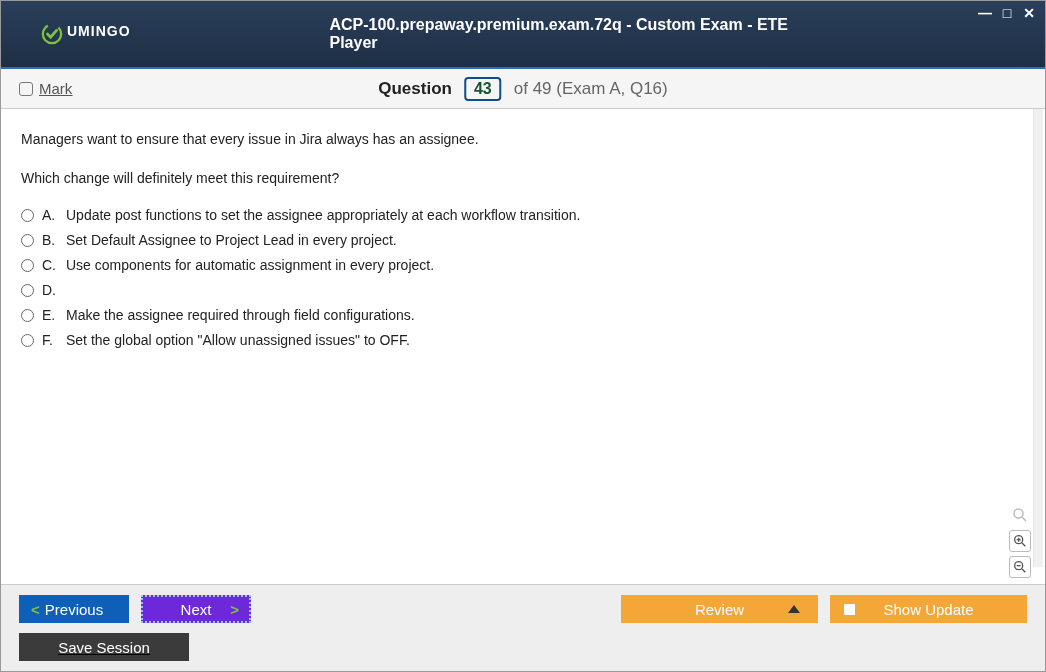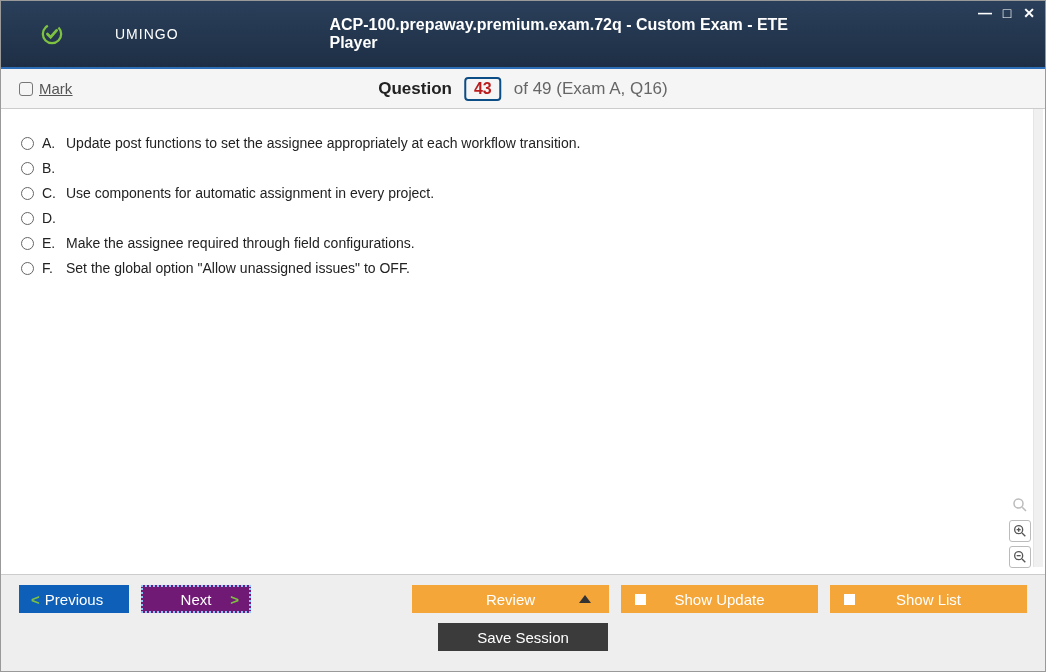"UMINGO" .logo { align-items: center -> none; font-weight: normal -> bold; gap: 48px -> none }
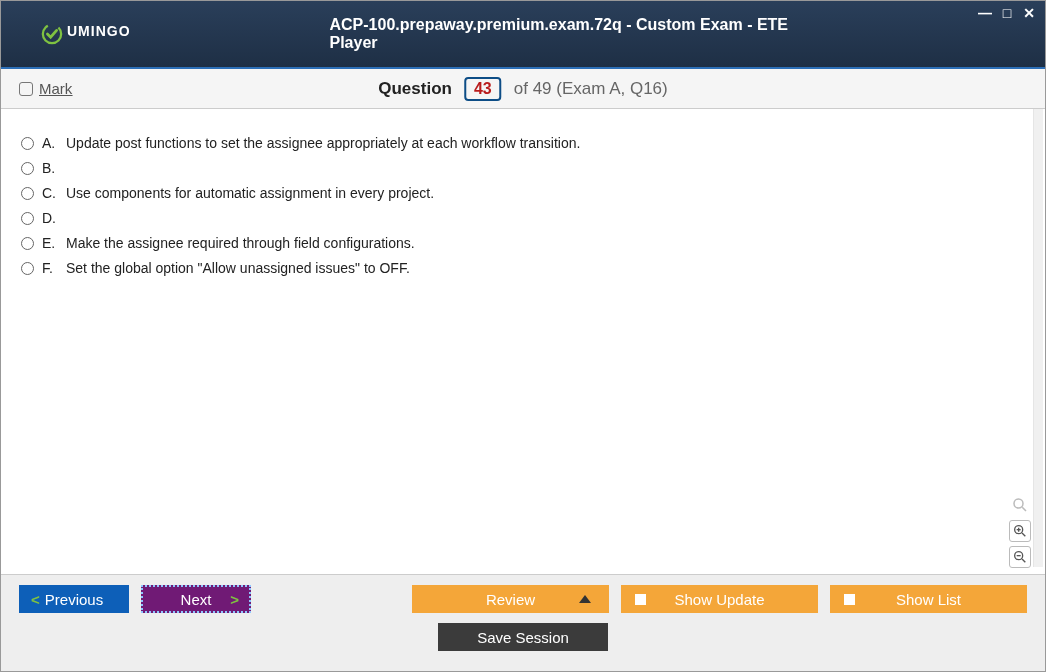"43" .question-num-box { color: #b91c1c -> #14532d }
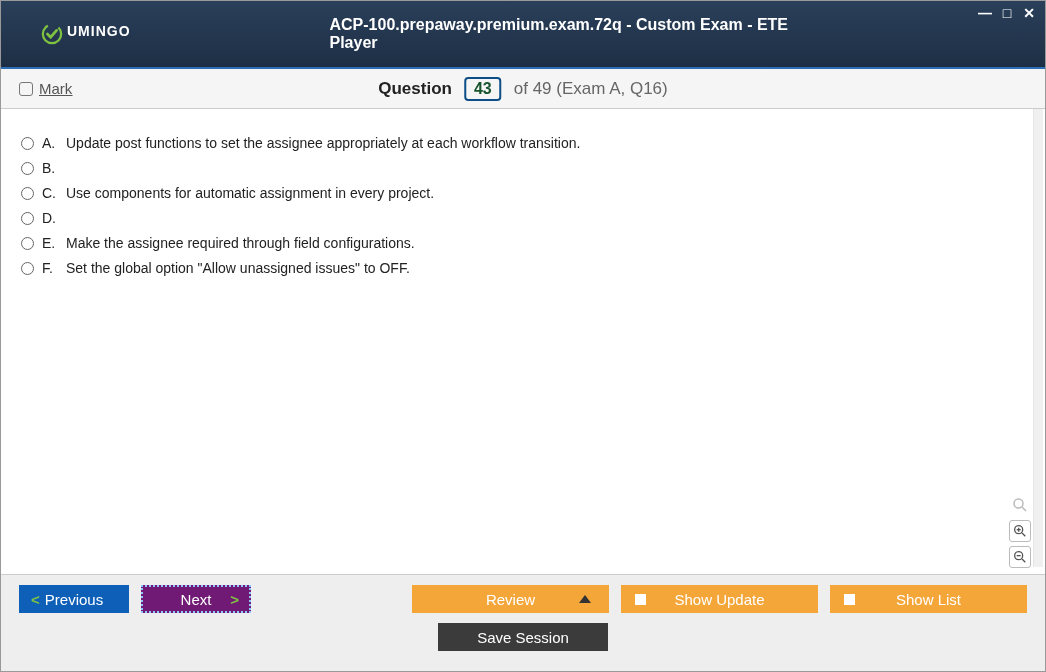"Managers want to ensure that" div.question-text { html: none -> <div> <p>Managers want to ensure that every issue in Jira always has an assignee.</p> <p>Which change will definitely meet this requirement?</p> </div> }
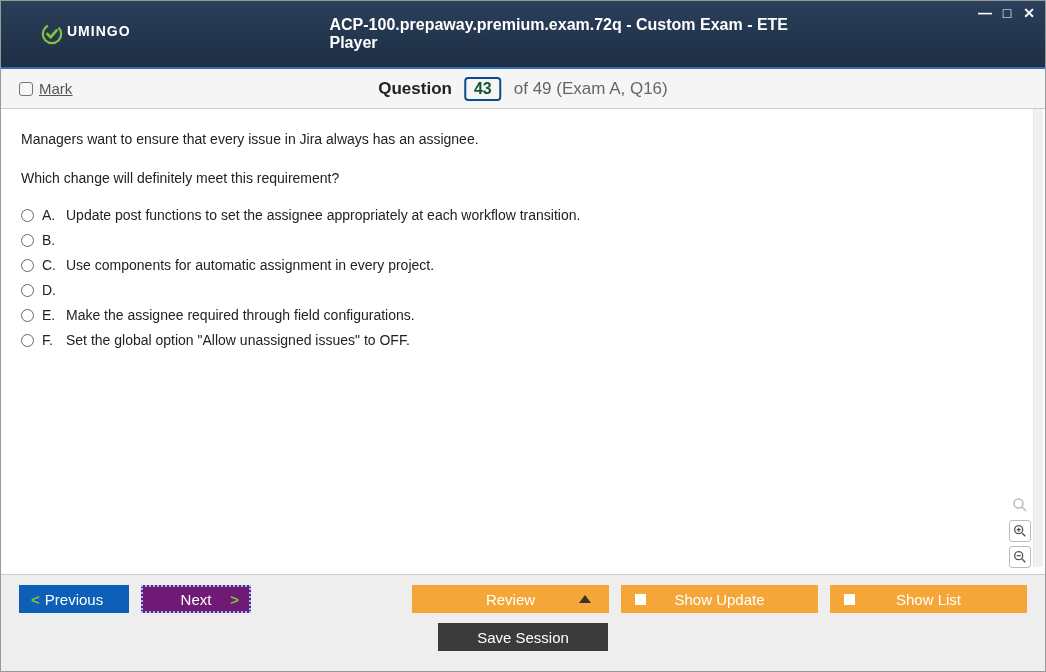"Set Default Assignee to Project" span { html: none -> <span>Set Default Assignee to Project Lead in every project.</span> }
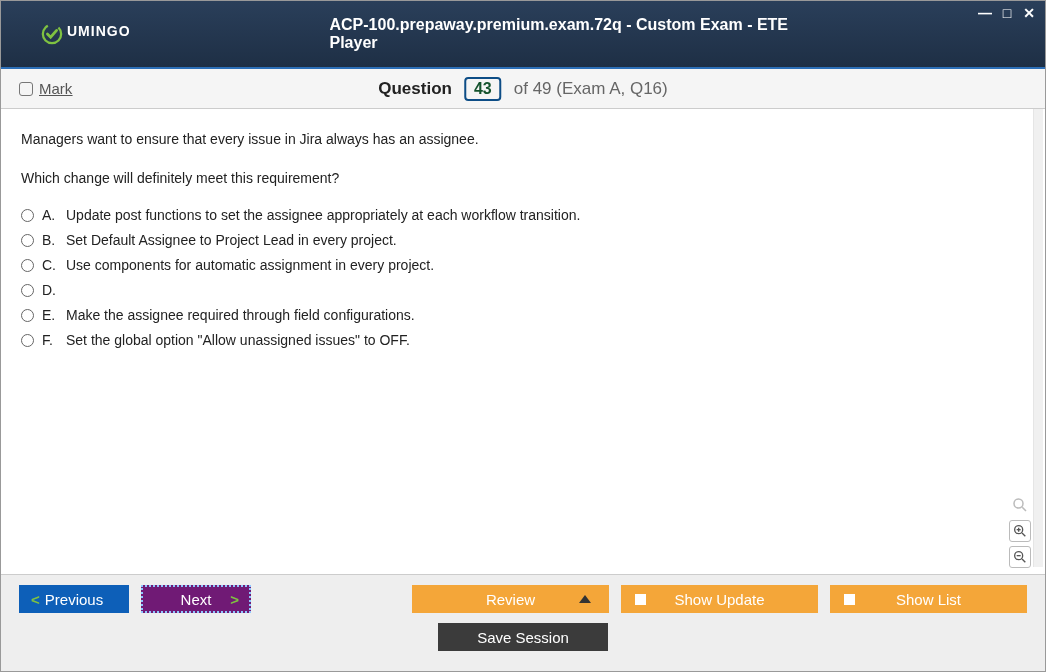"Next" .btn-blue { background: #701a75 -> #6d28d9 }
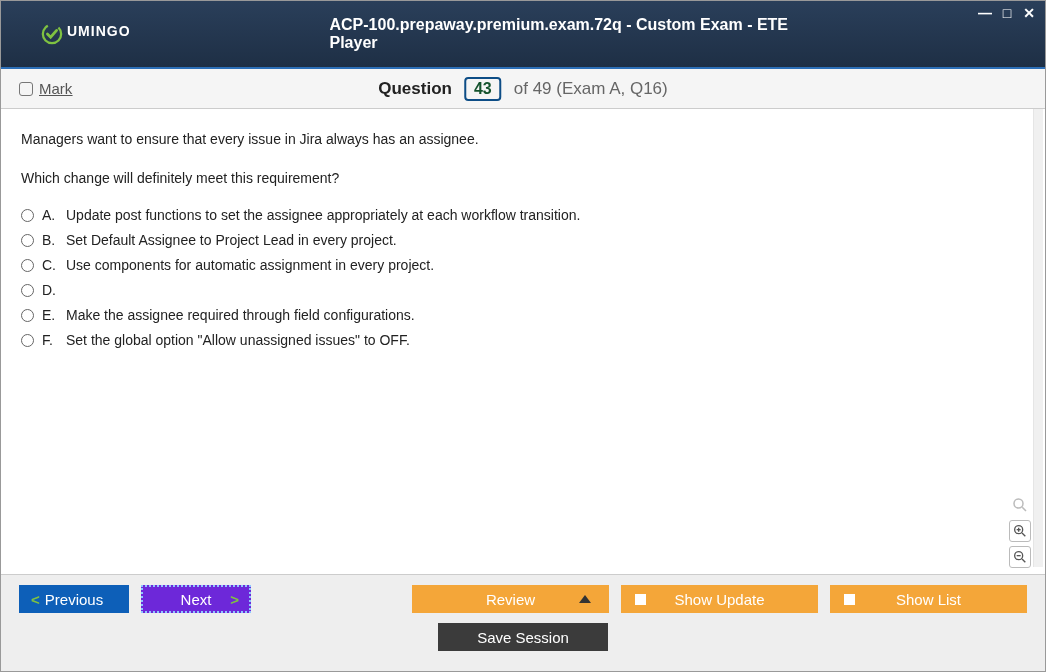"Show List" div.btn { html: <div> <span></span> <span>Show List</span> </div> -> none }
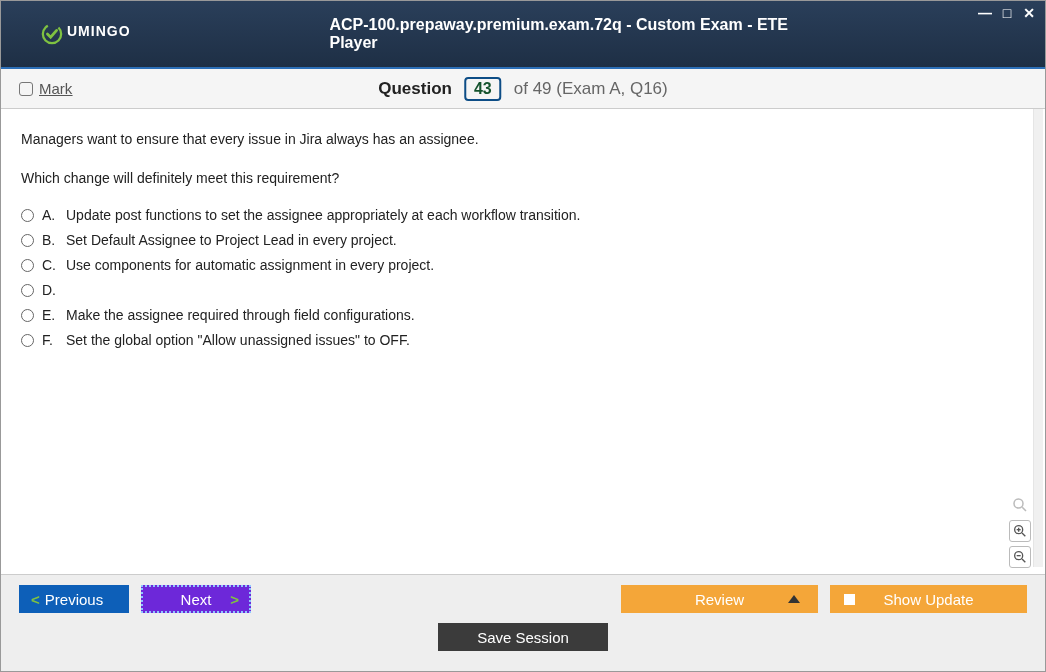"Save Session" .footer-row:last-child { justify-content: center -> flex-start; margin-bottom: 10px -> 0; text-decoration: none -> underline }
